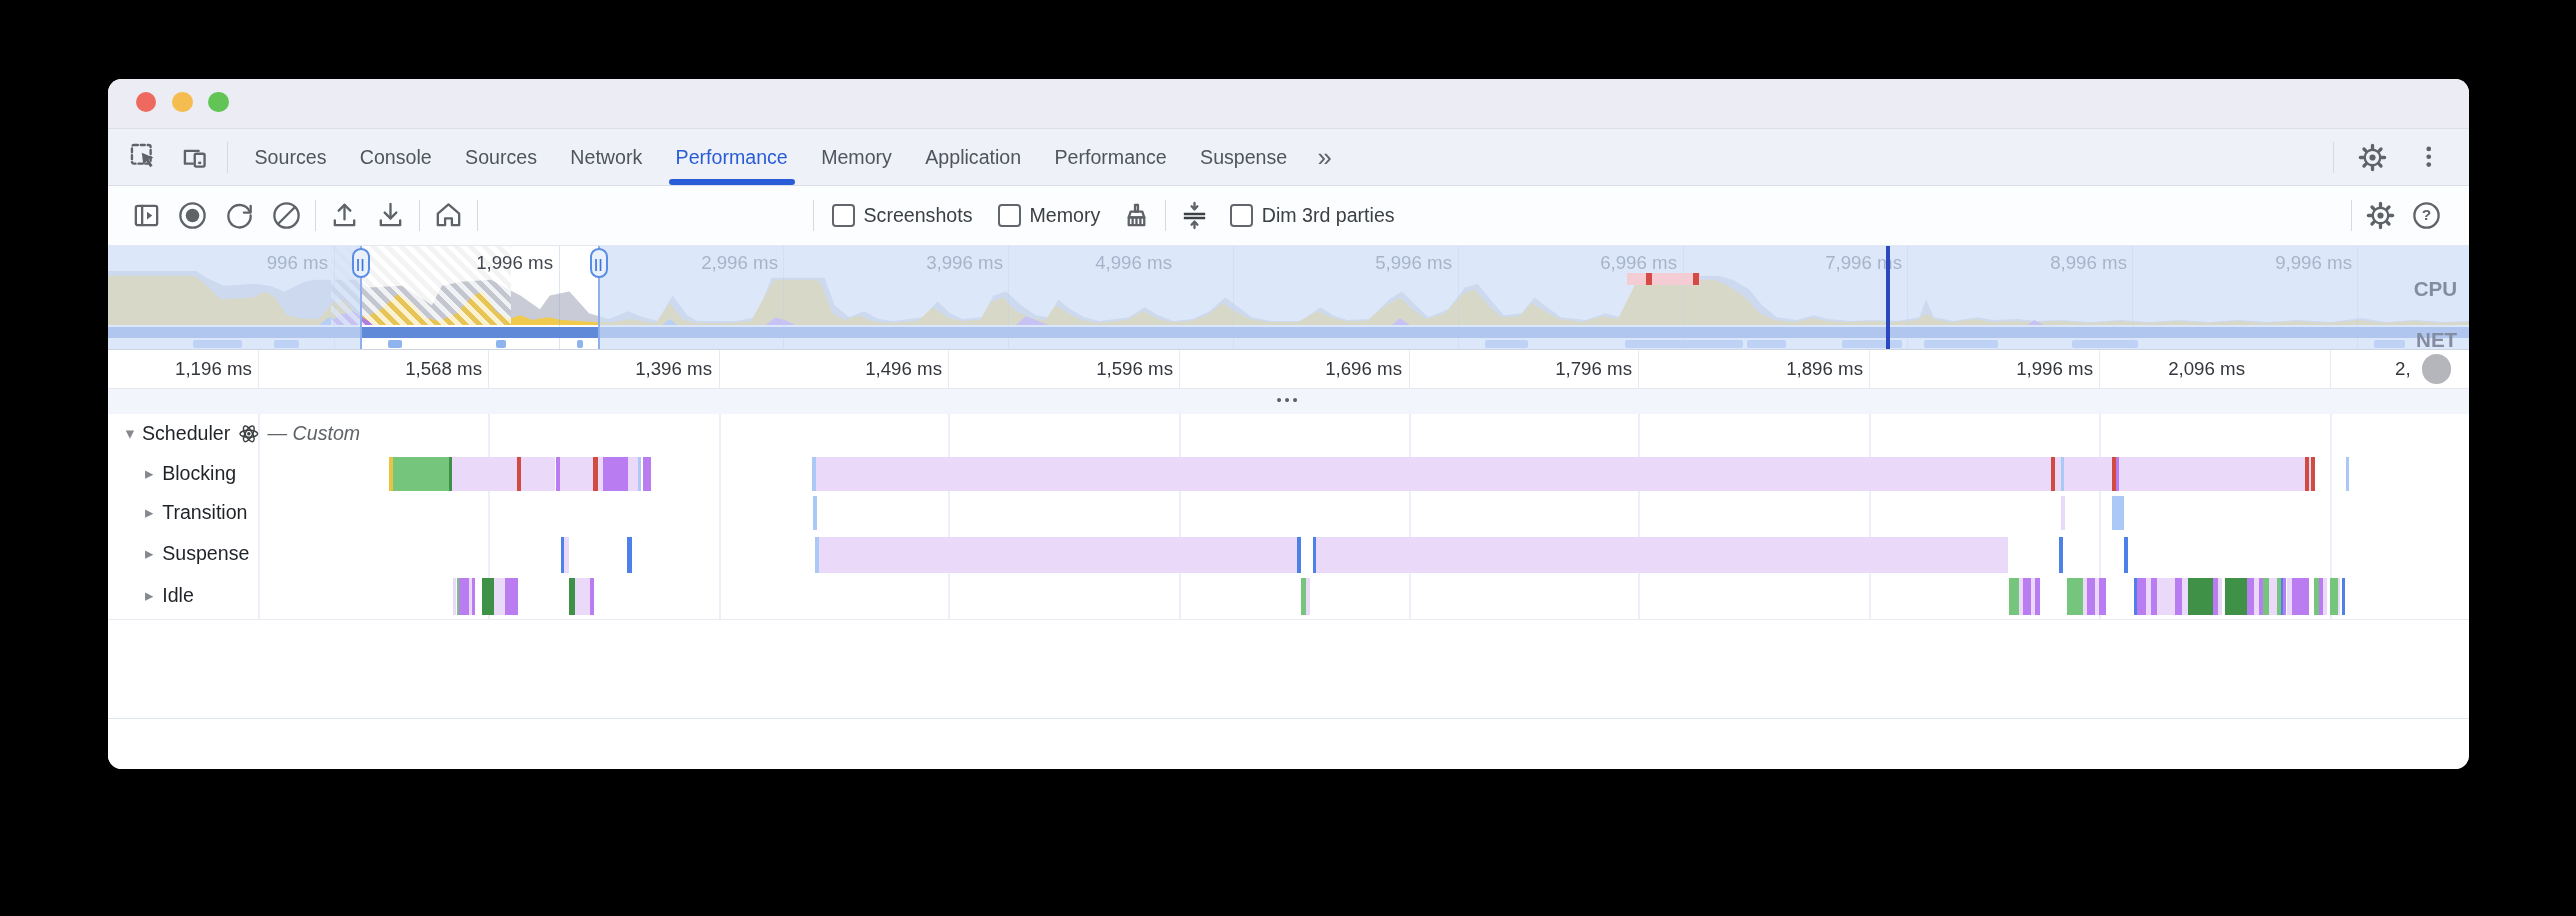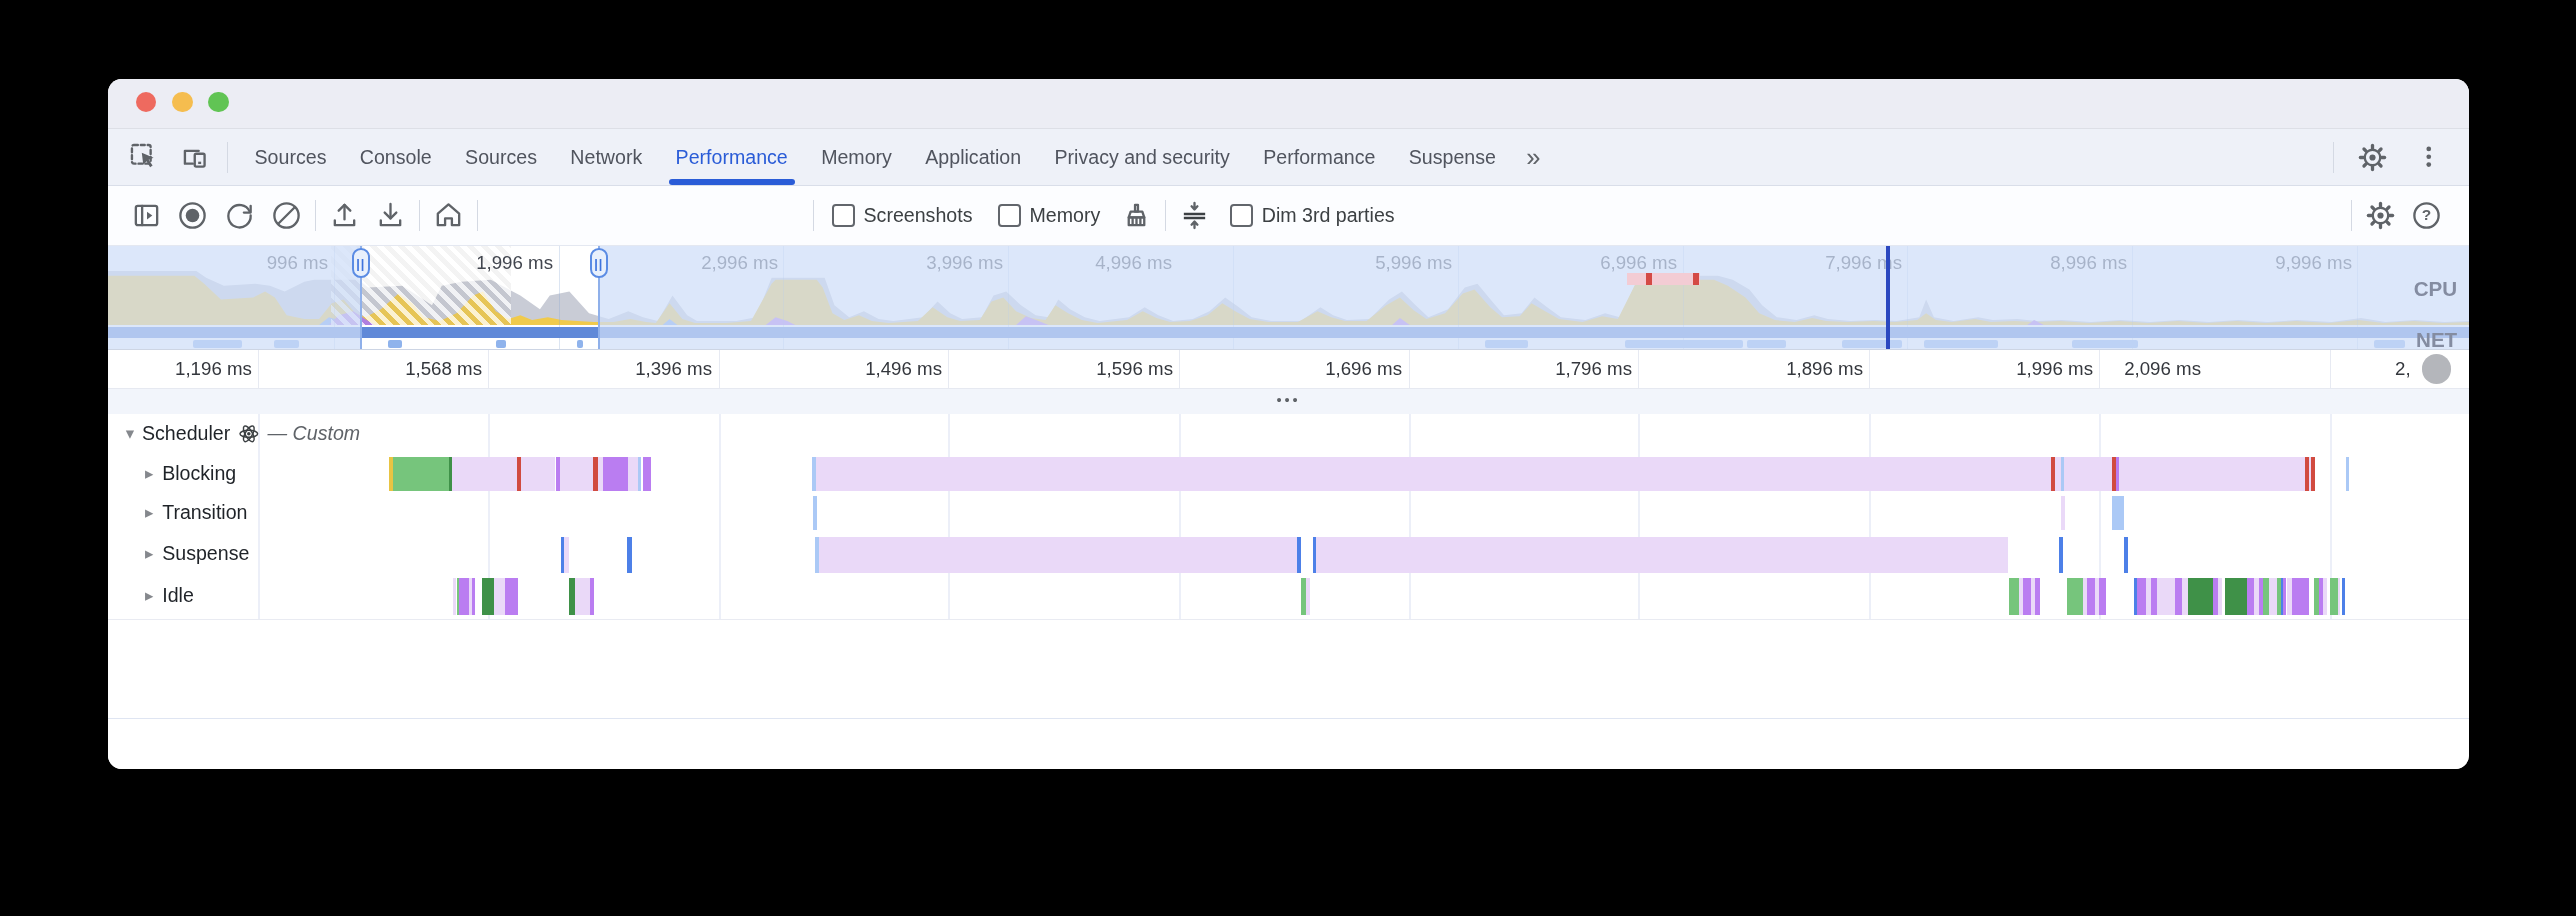"Privacy and security" div.tab { html: <div>Privacy and security</div> -> none }
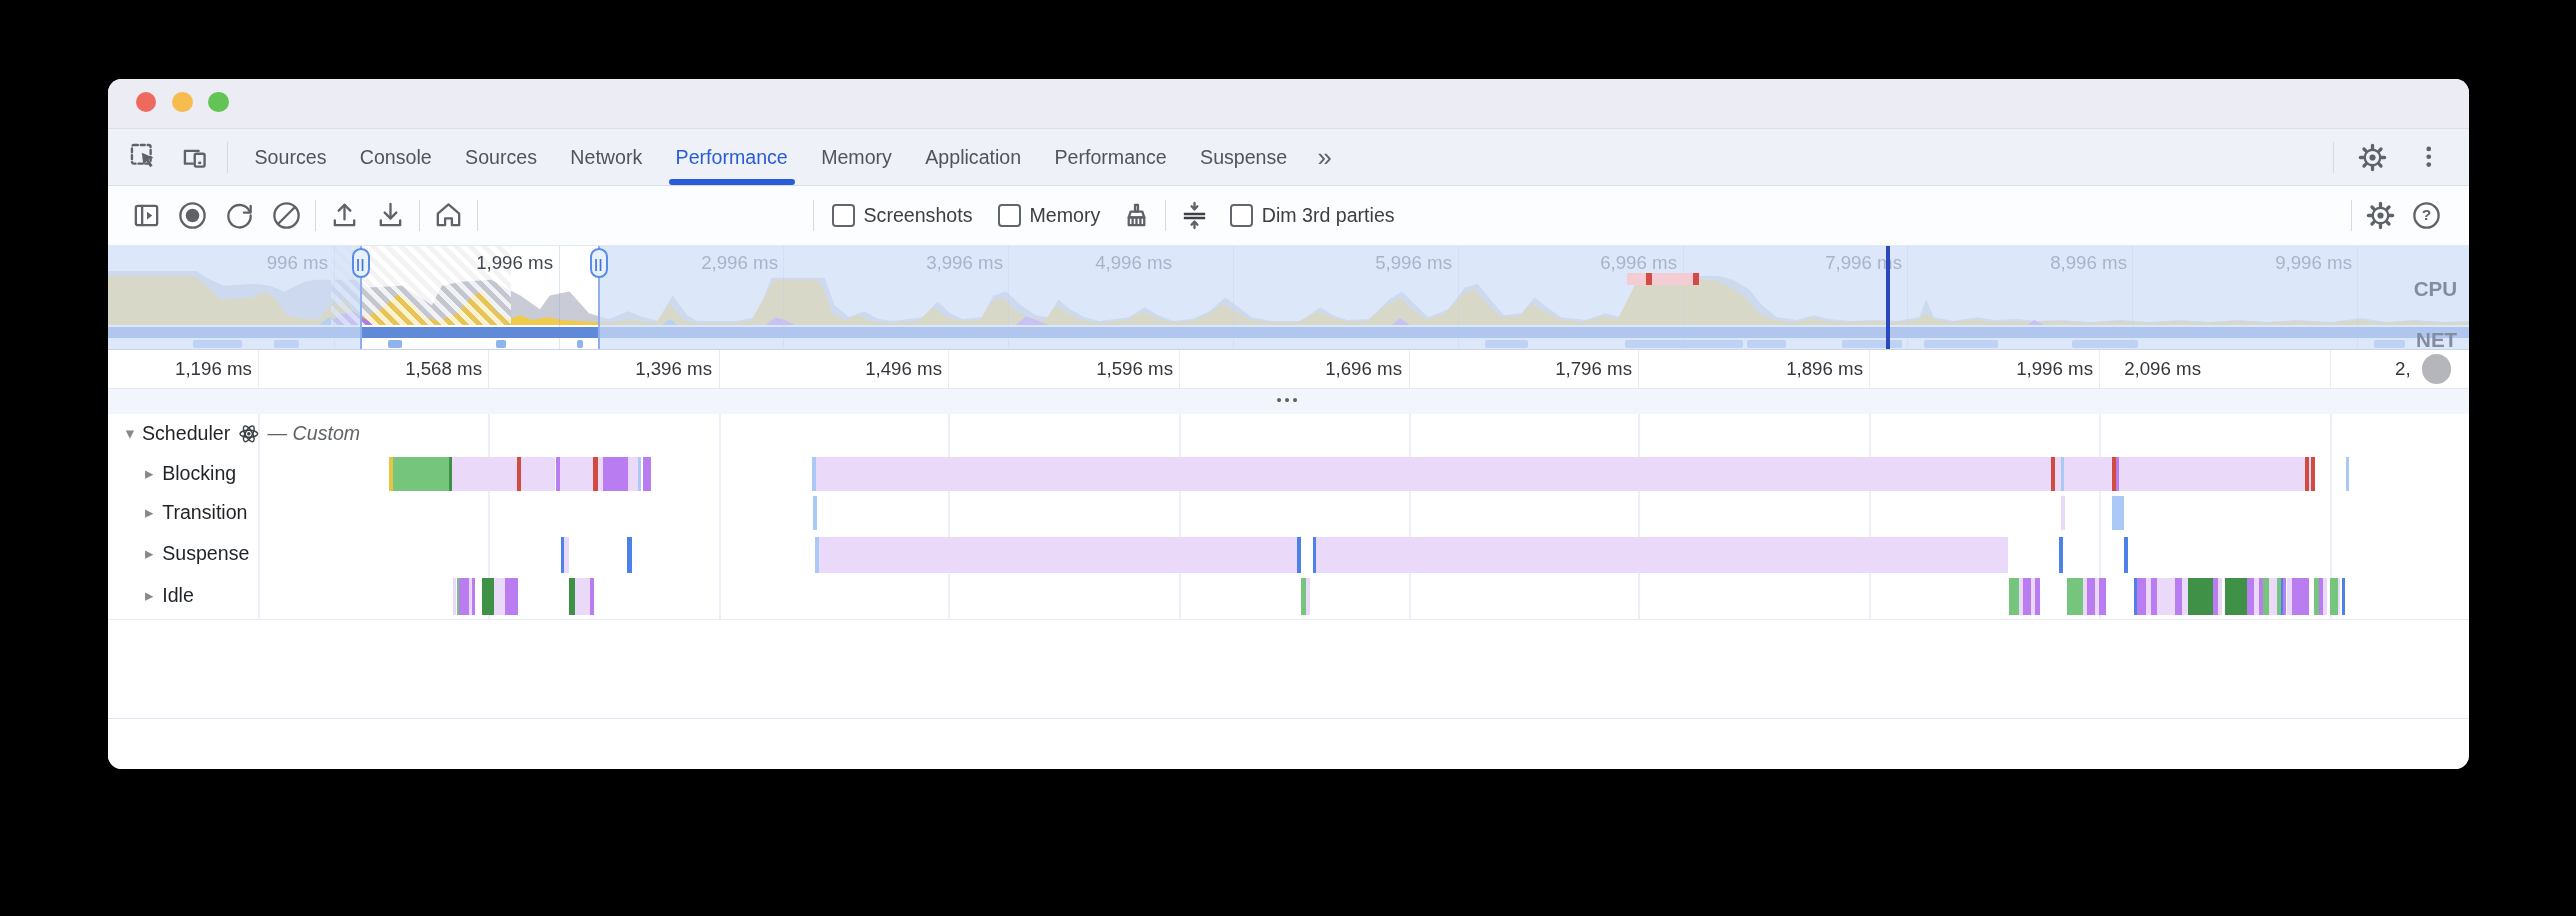"2,096 ms" div.r-label { left: 1956px -> 2000px }
